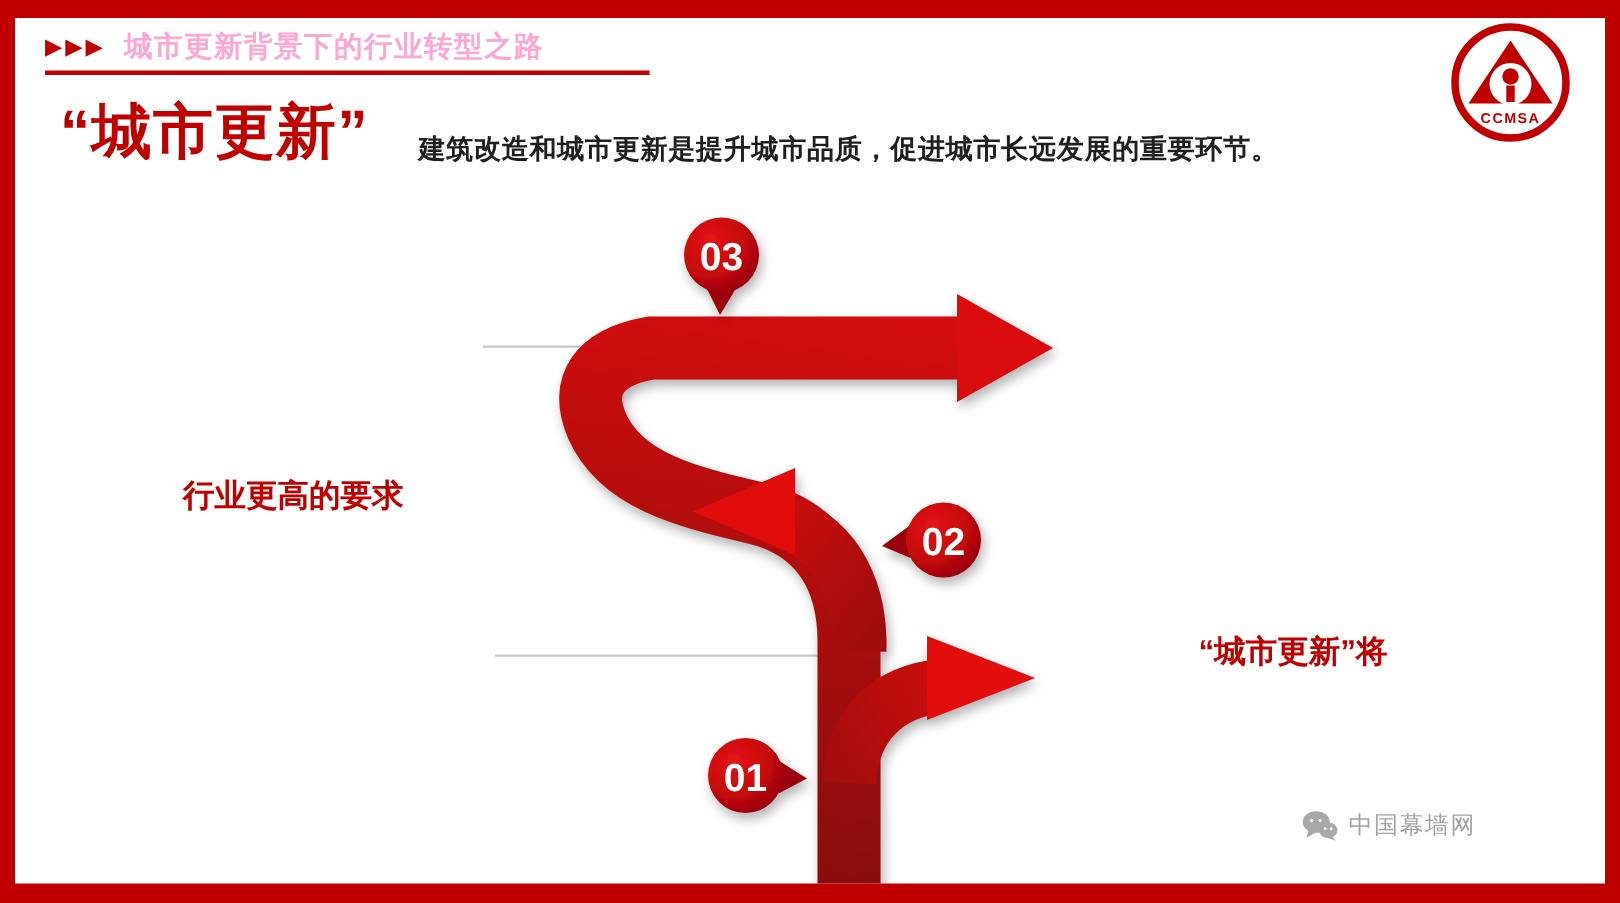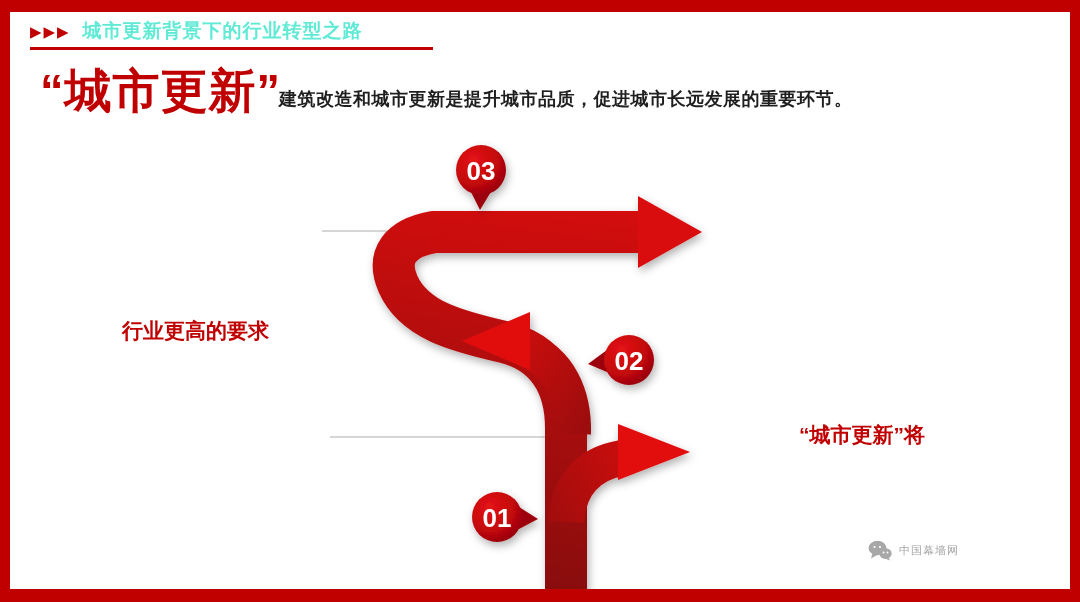"城市更新背景下的行业转型之路" .header-title { color: #5eead4 -> #f9a8d4 }
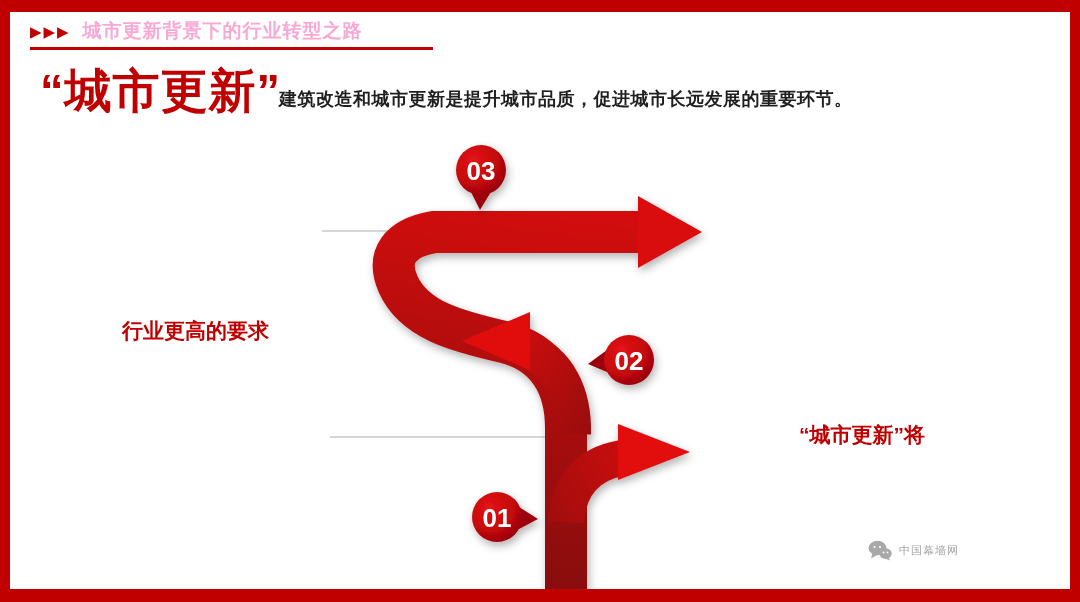"“城市更新”" .main-title { font-size: 47px -> 40px }
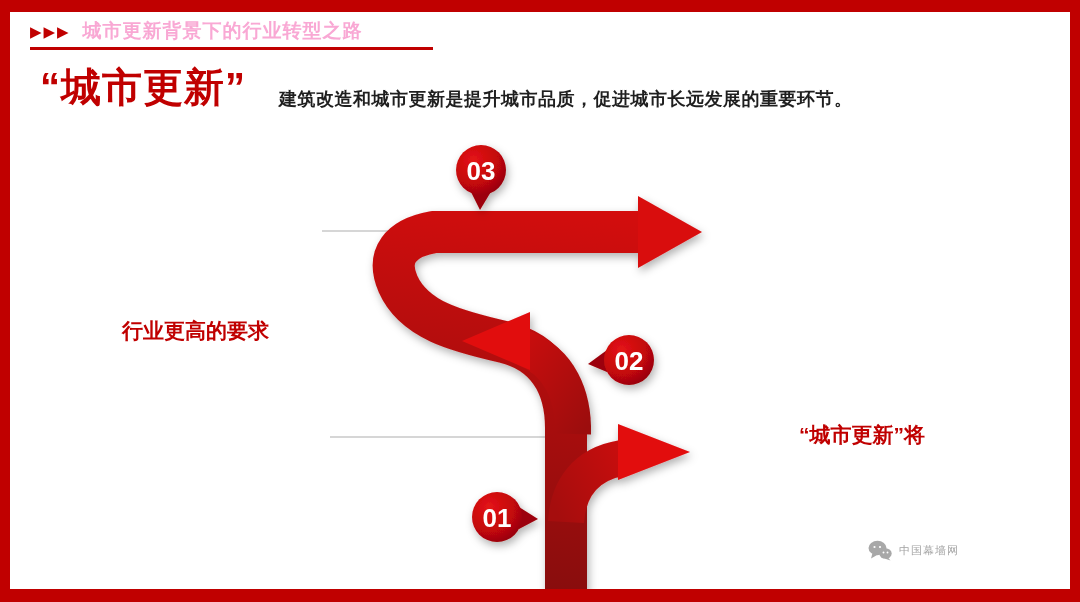"CCMSA" div.logo { html: none -> <div> <svg> <circle></circle> <path></path> <circle></circle> <circle></circle> <rect></rect> <text>CCMSA</text> </svg> </div> }
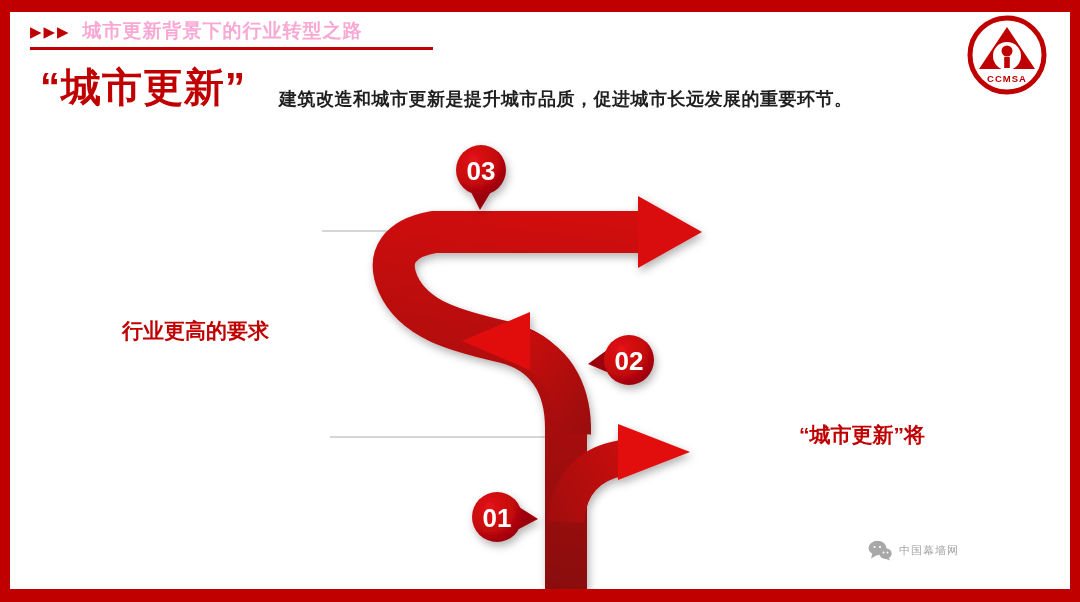"中国幕墙网" .watermark { font-size: 11px -> 16px }
